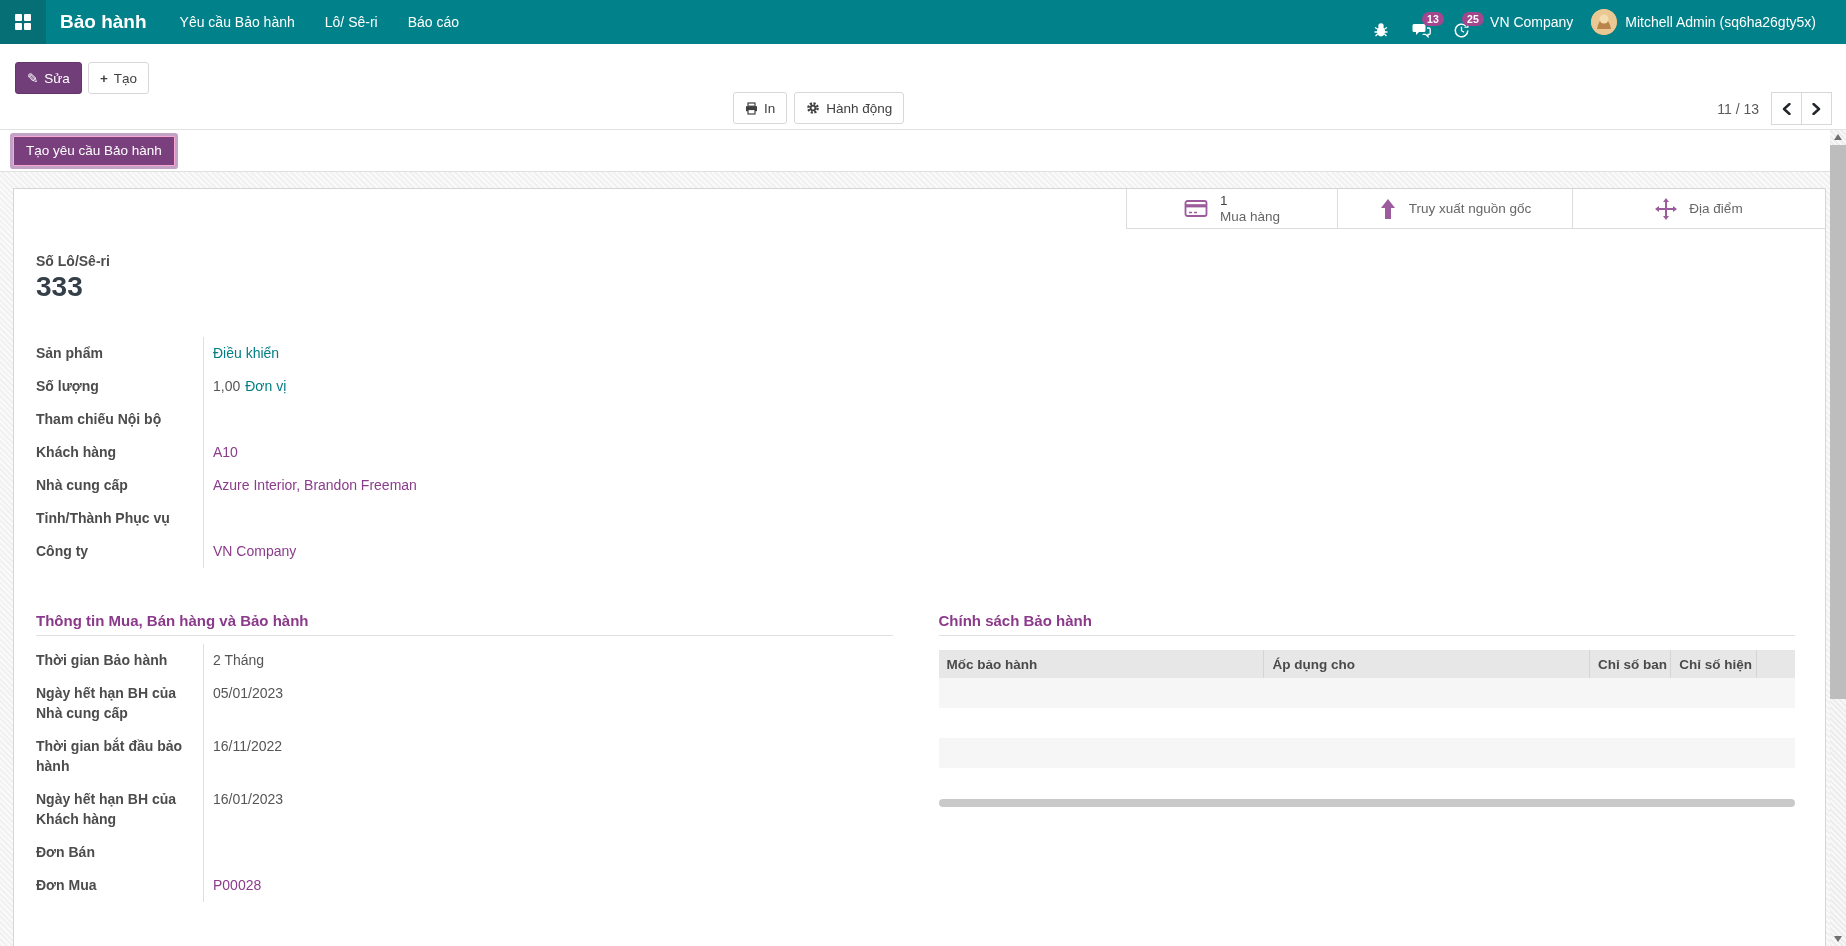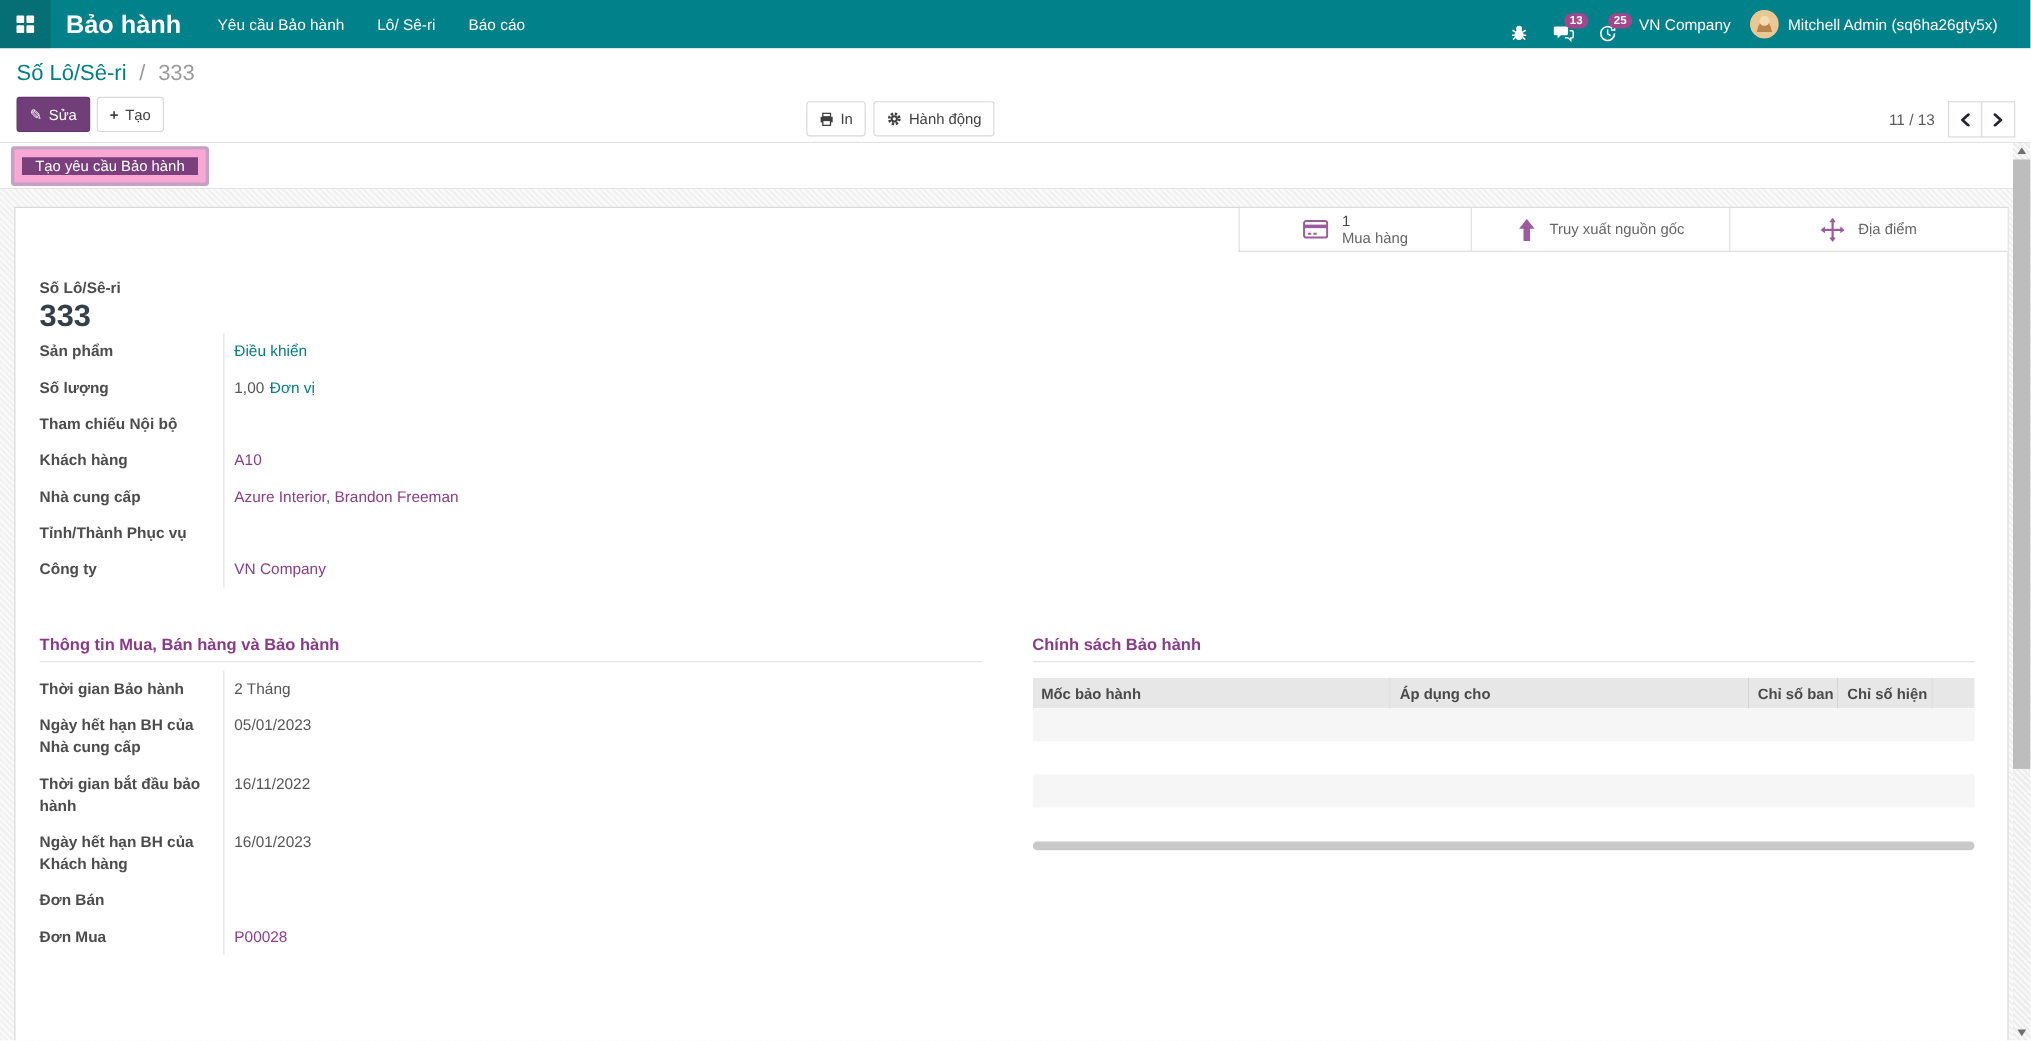"Bảo hành" .brand { font-size: 23px -> 19px }
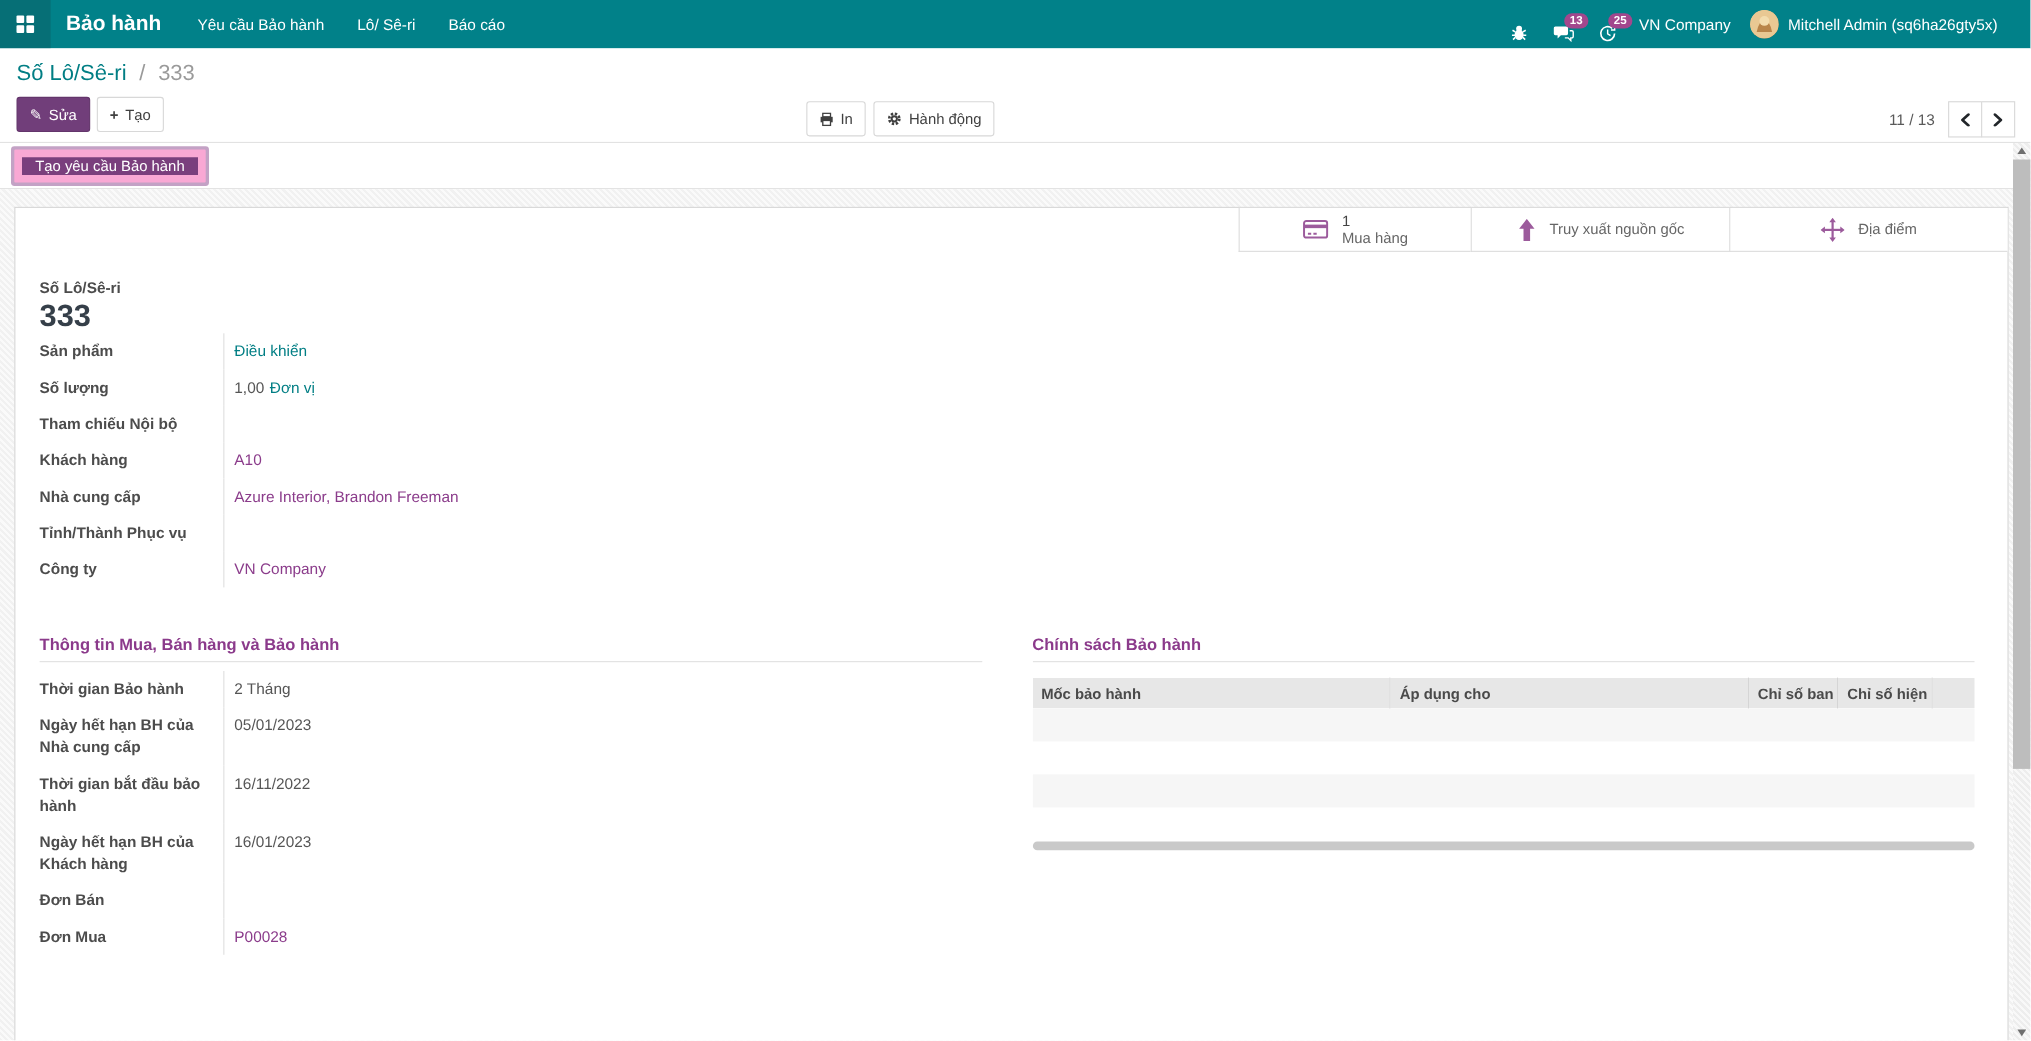"Số Lô/Sê-ri / 333" div.breadcrumb { html: <div> <span>Số Lô/Sê-ri</span> <span>/</span> <span>333</span> </div> -> none }
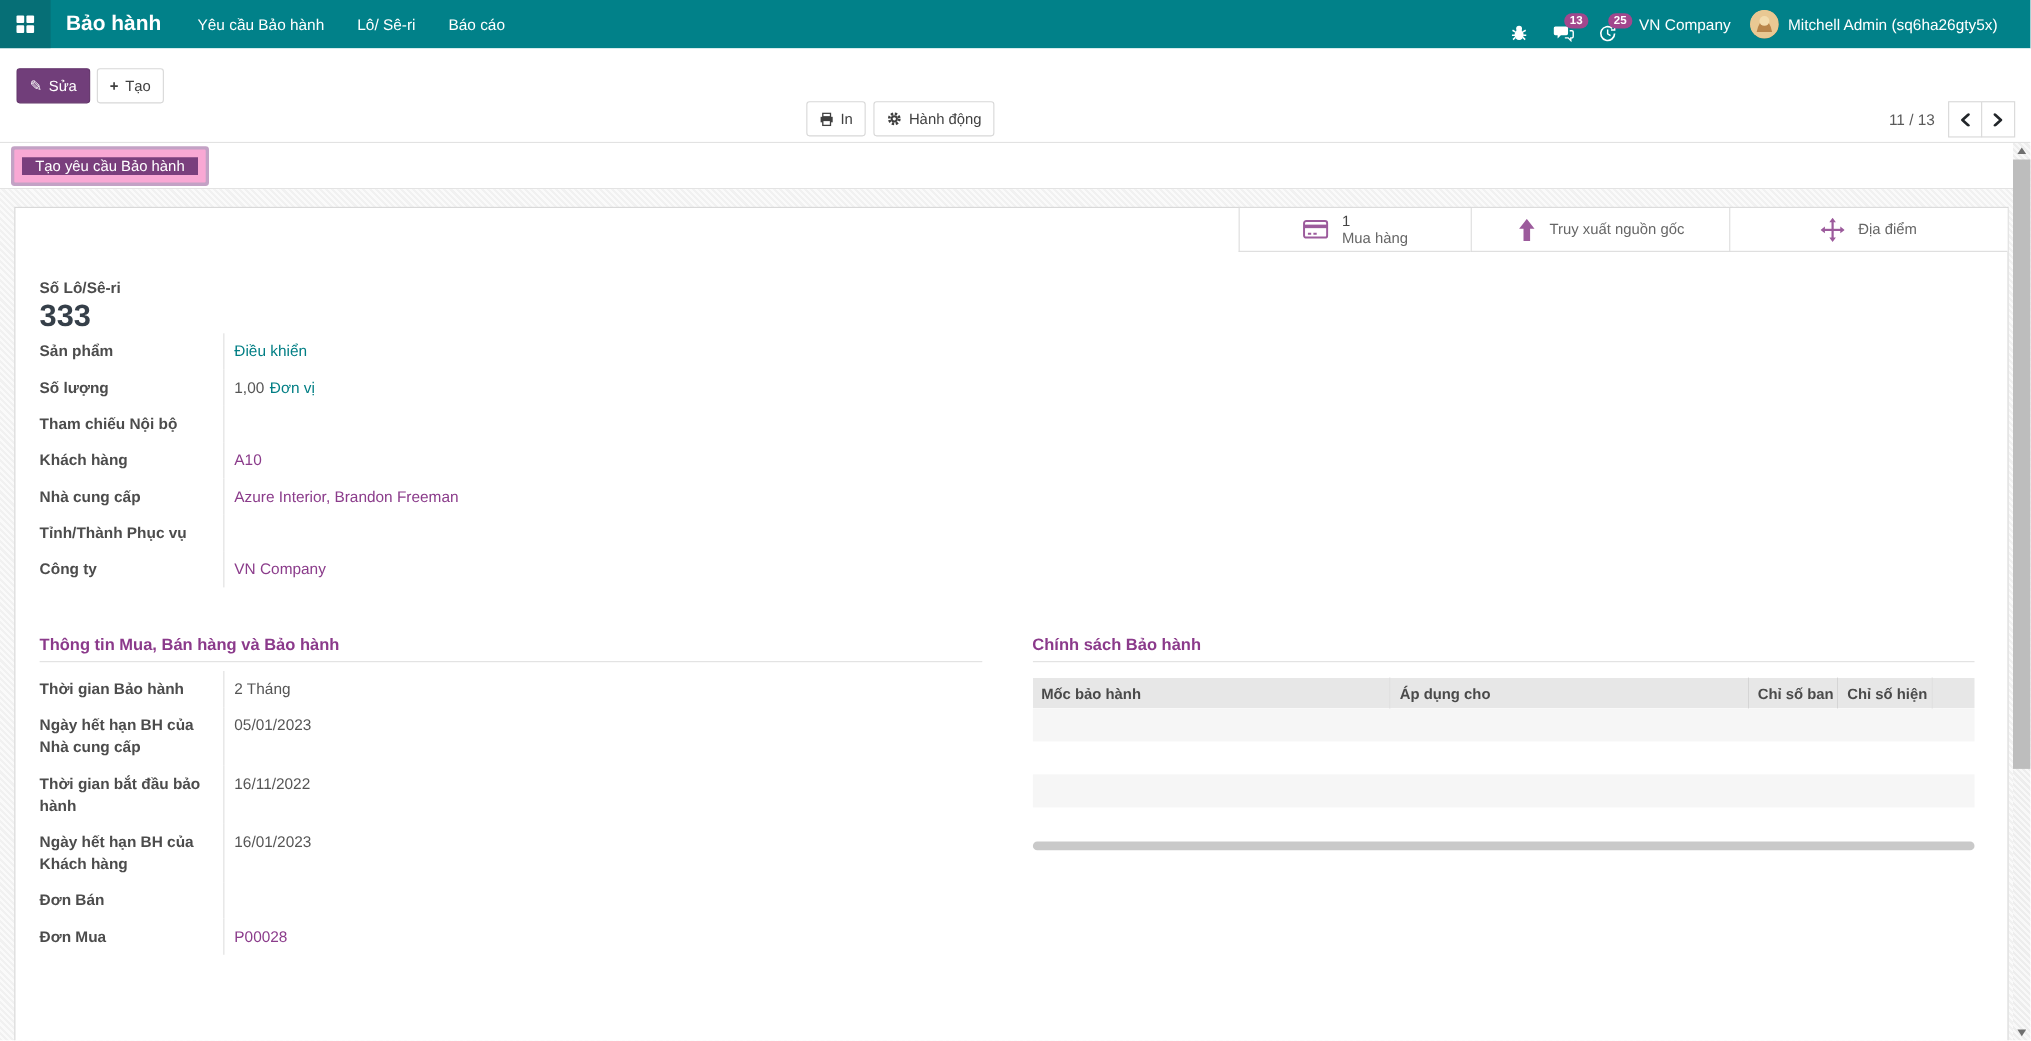"Tạo yêu cầu Bảo hành" .statusbar-btn { border: 7px solid #f9a8d4 -> 1px solid #f9a8d4 }
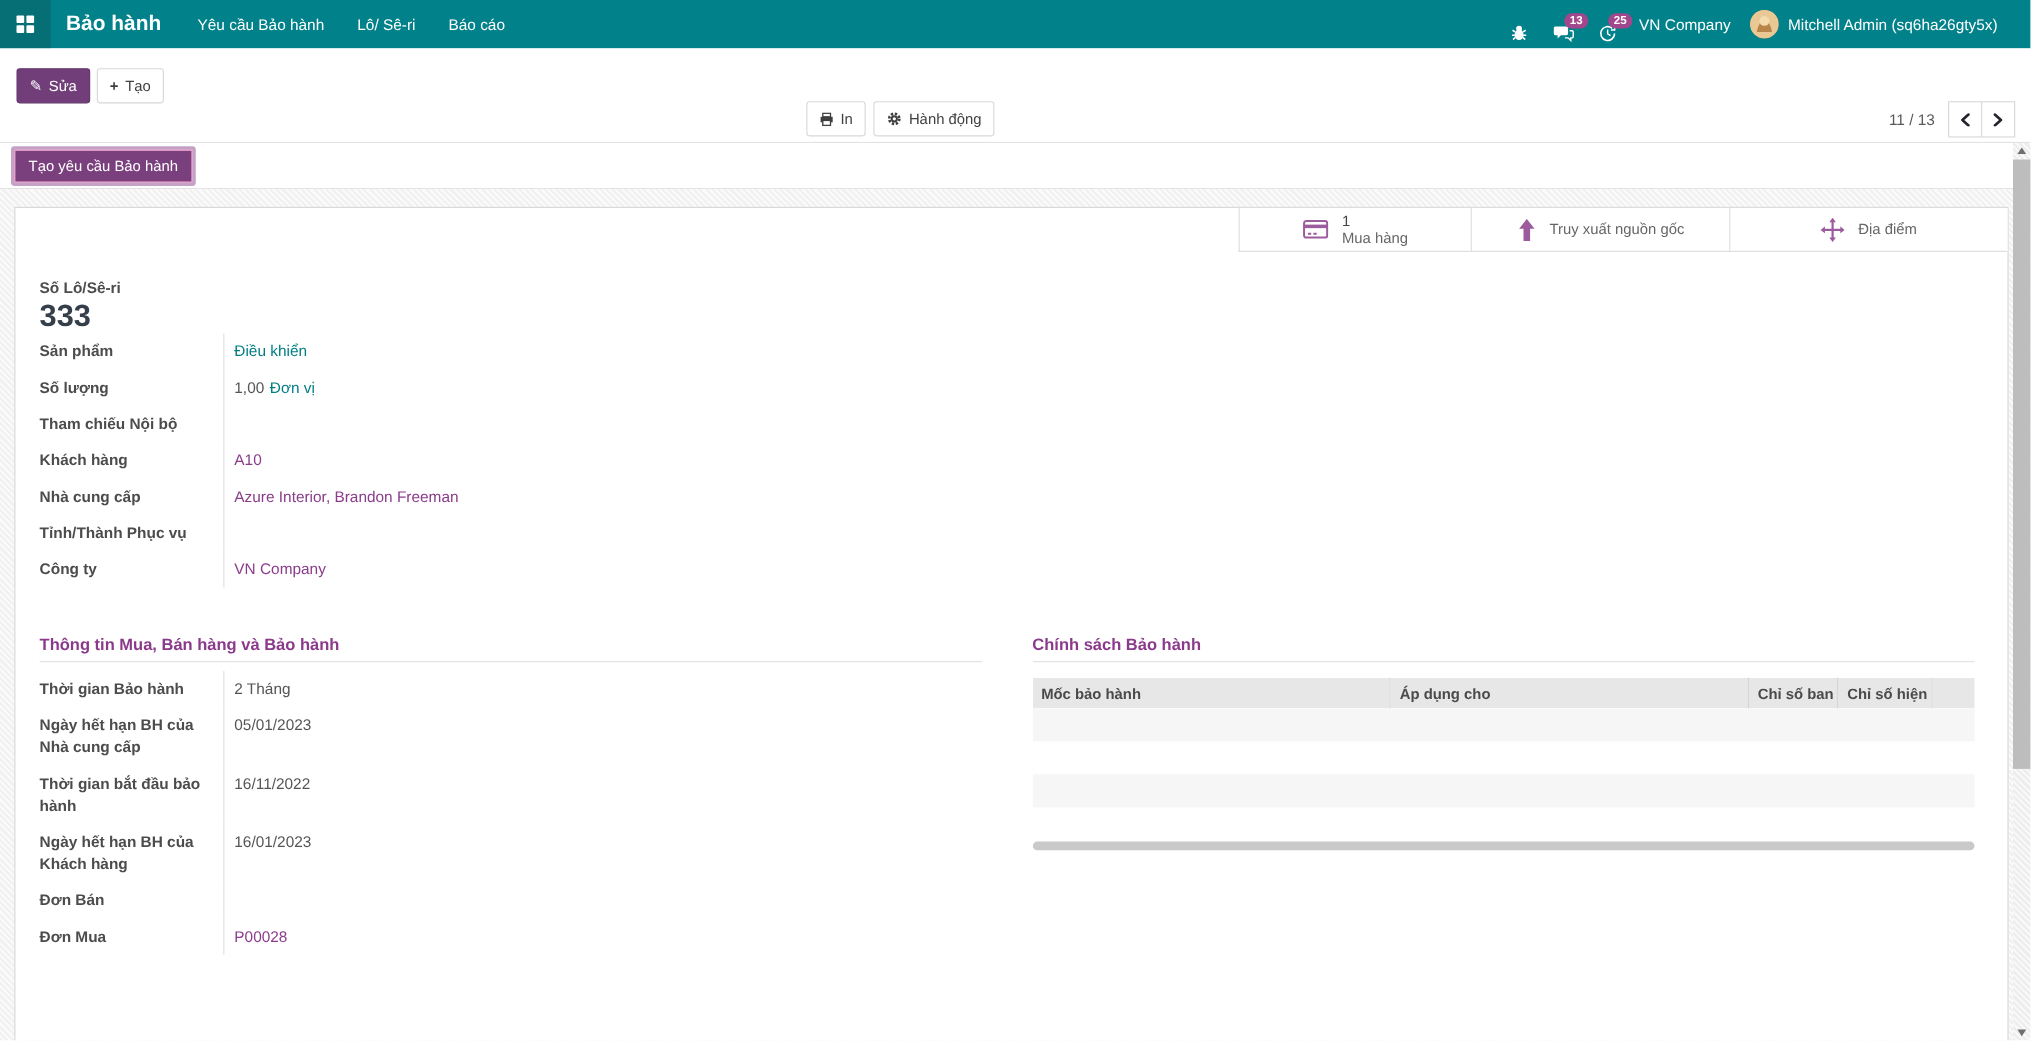"Sản phẩm" .fgroup { margin-top: none -> 34px }
